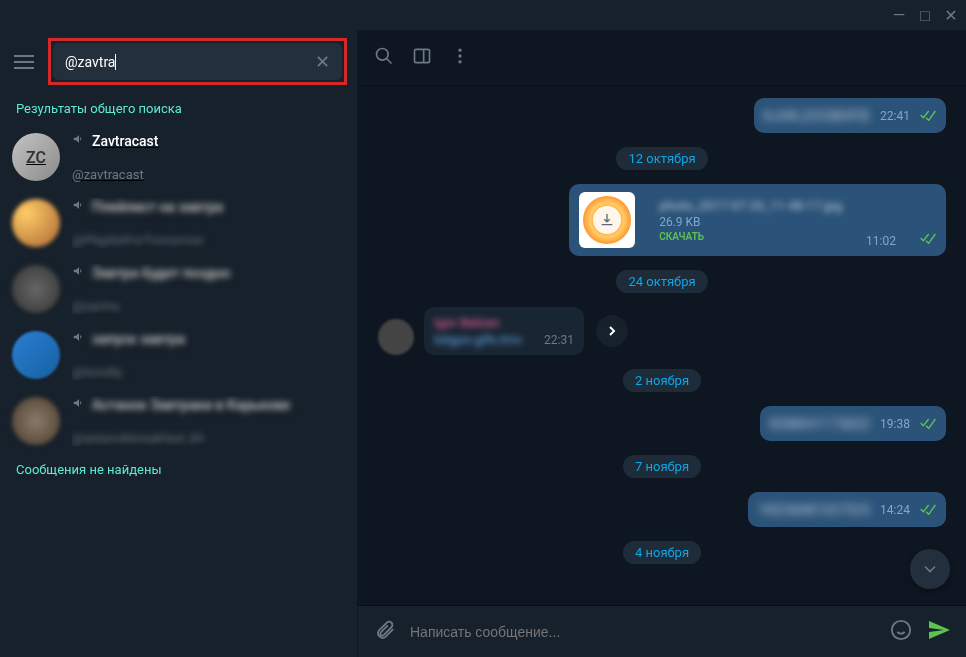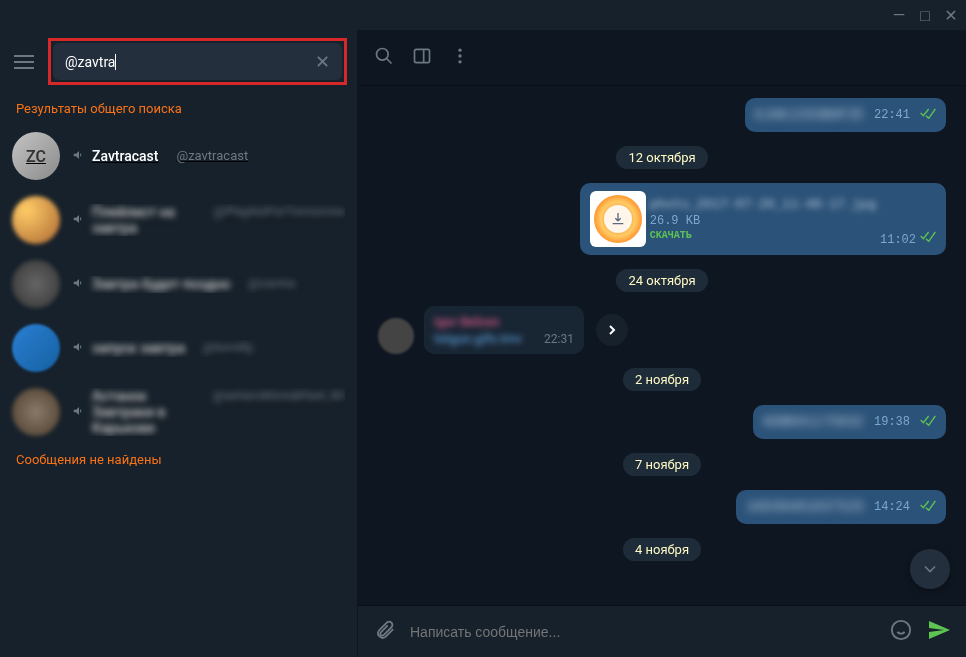"Результаты общего поиска" .section-header { color: #f97316 -> #5eead4 }
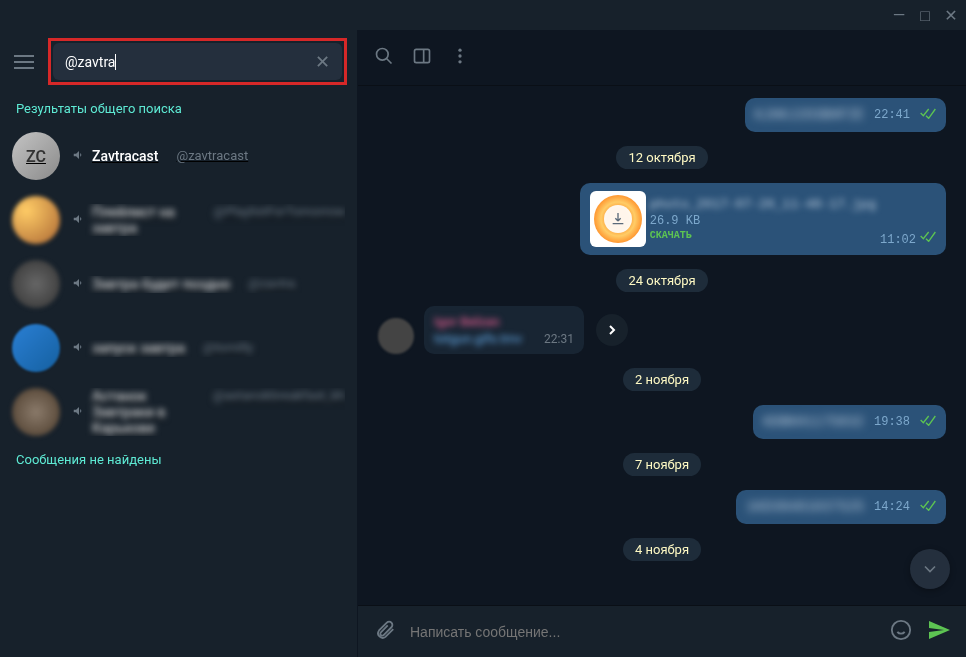"22:41" .msg-bubble-out { font-family: Liberation Mono, monospace -> none }
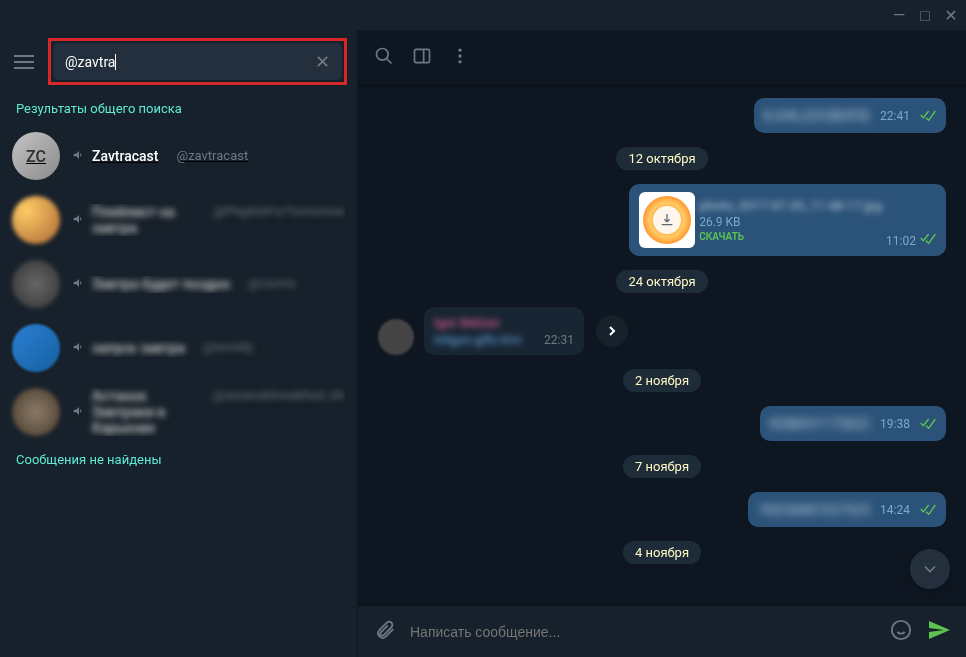"Zavtracast" .result-info { flex-direction: none -> column }
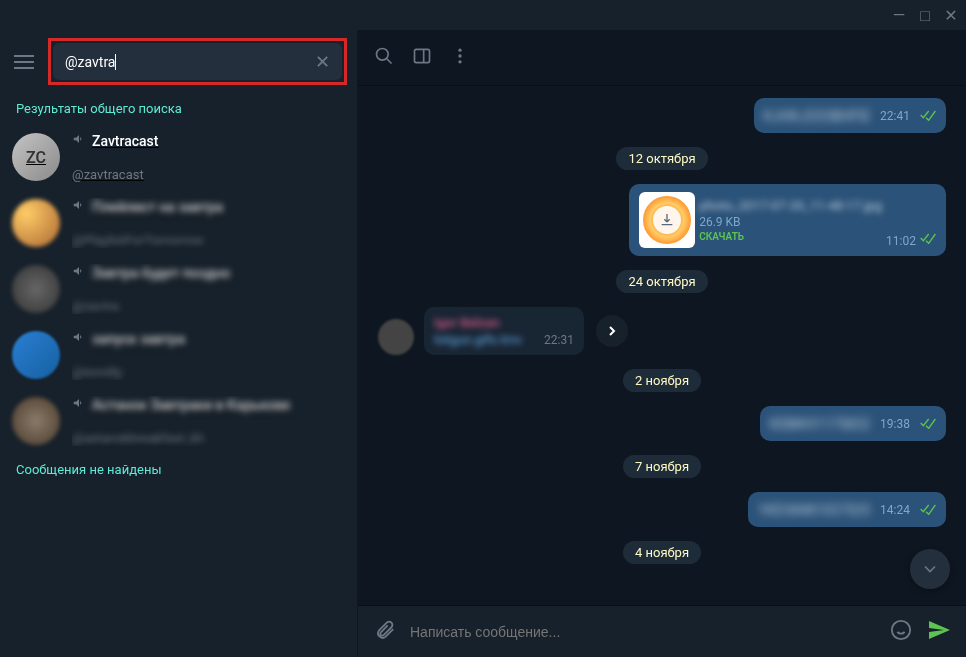"12 октября" .date-chip { color: #fef9c3 -> #0ea5e9 }
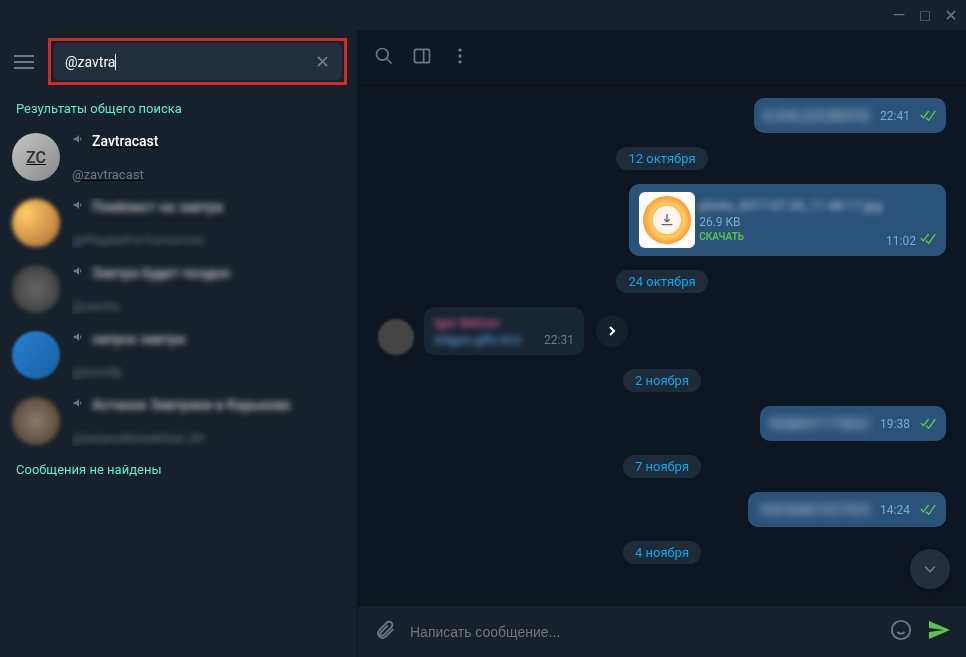"26.9 KB" .file-msg { gap: 4px -> 24px }
